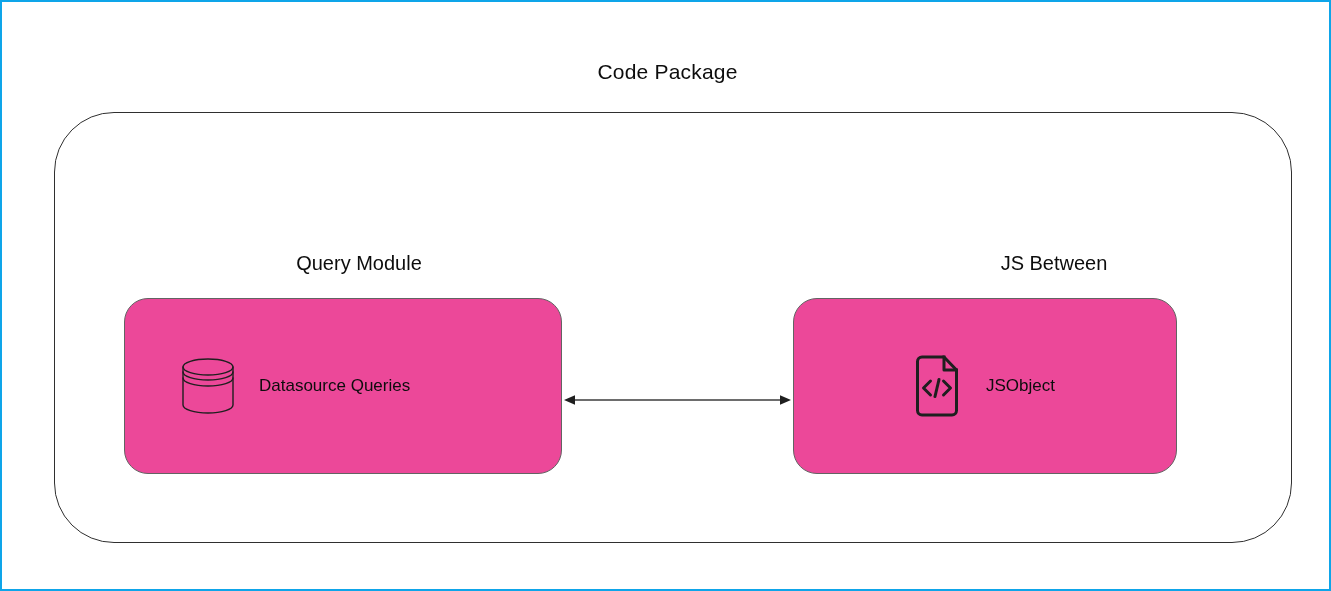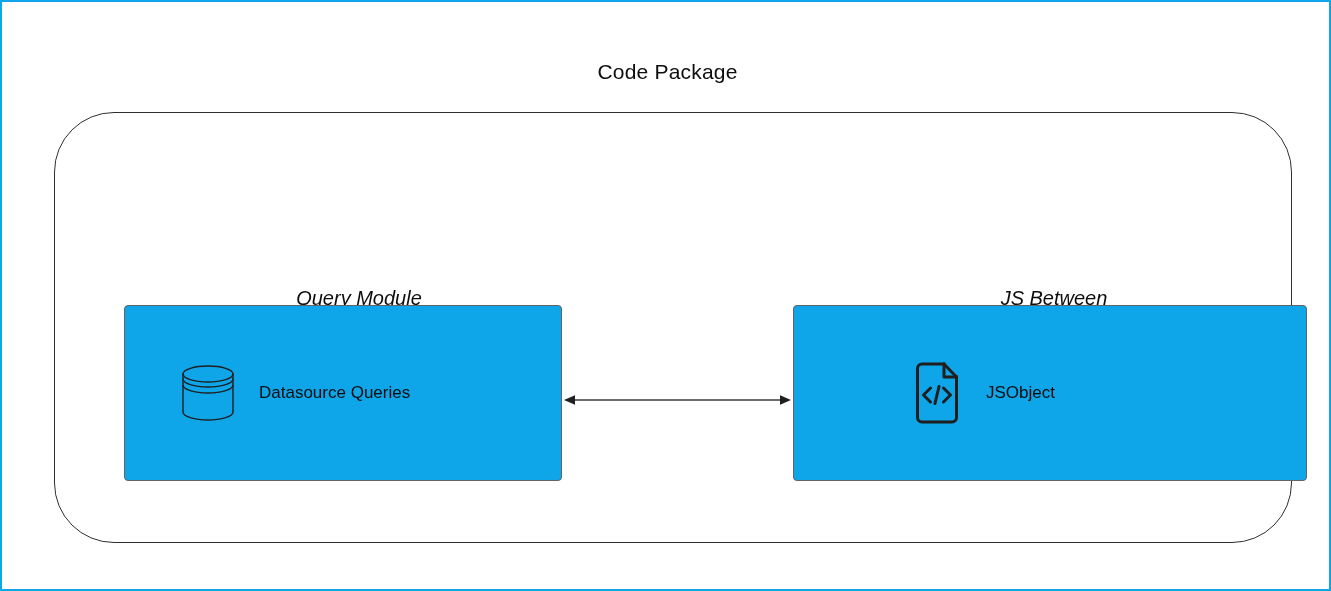"Query Module" .module-label { font-style: italic -> none; top: 285px -> 250px }
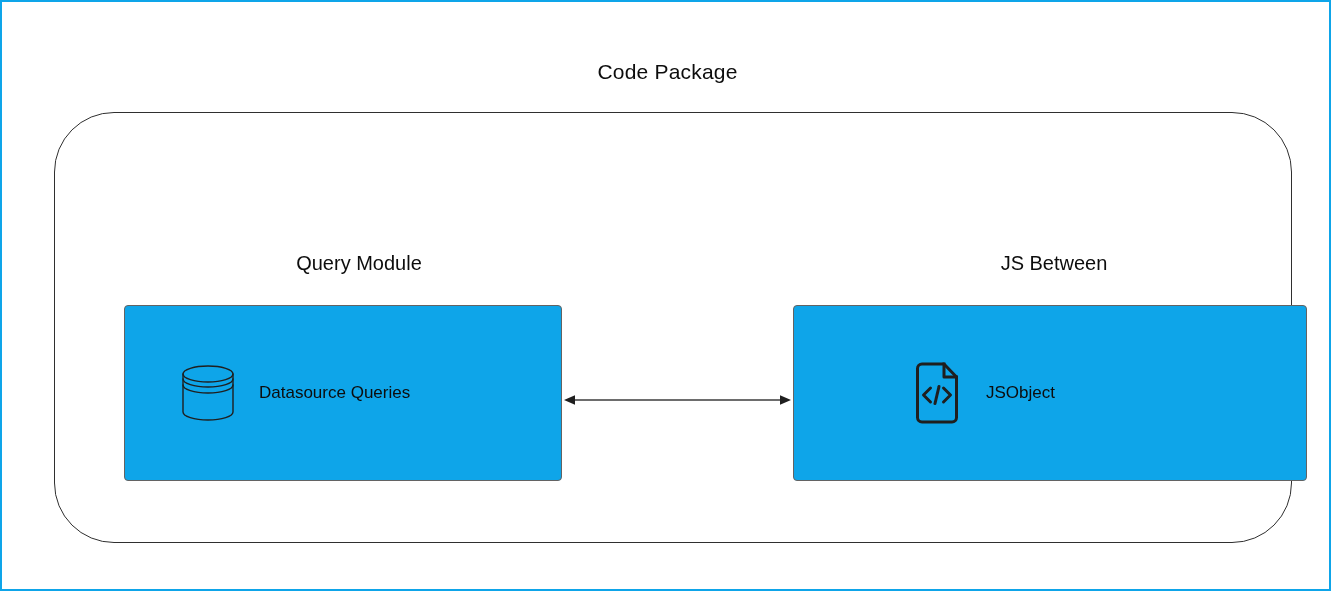"Datasource Queries" .node { background: #0ea5e9 -> #ec4899; border-radius: 4px -> 24px; top: 303px -> 296px }
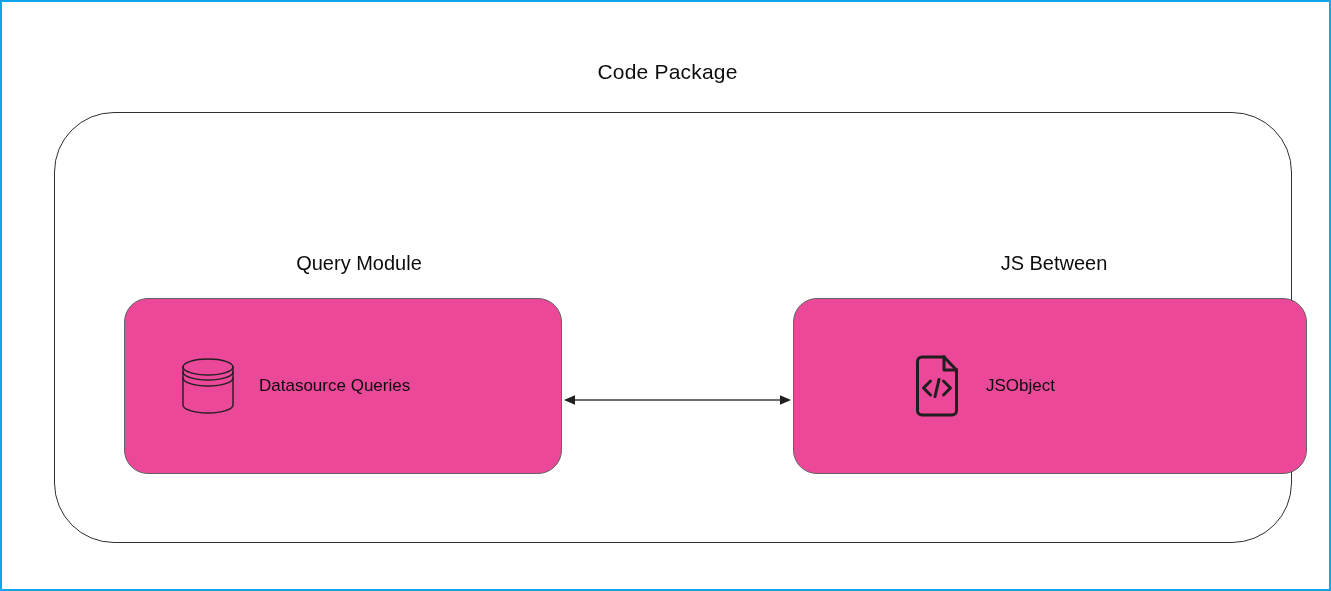"JSObject" .node.js { width: 514px -> 384px }
